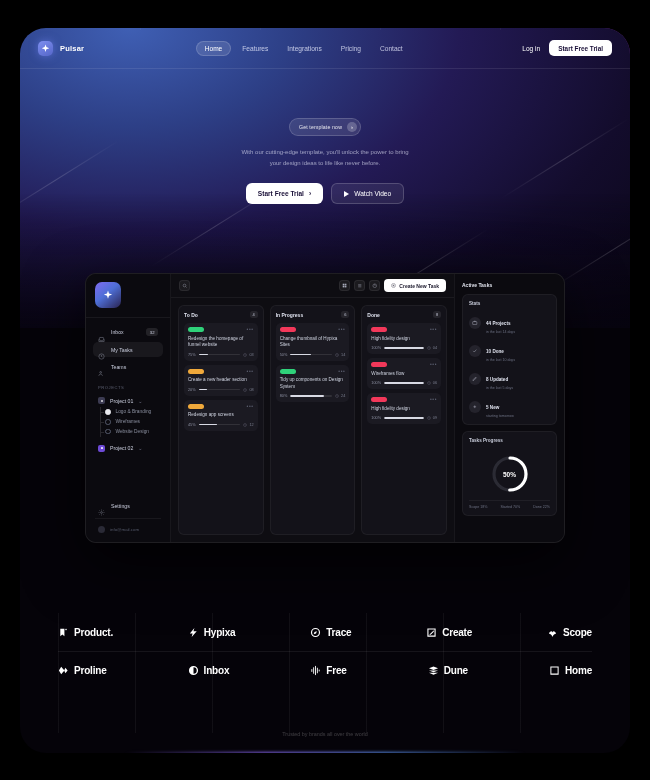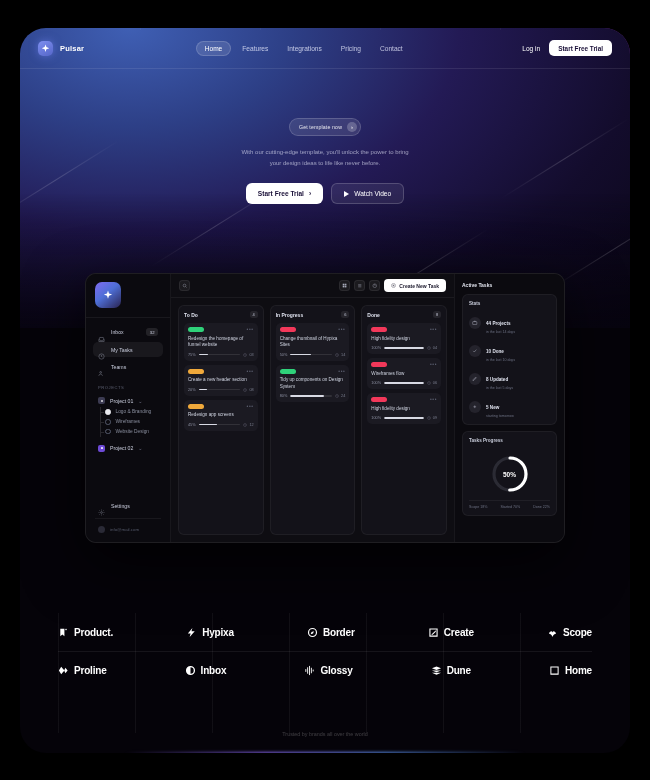"Border" span { text: Border -> Trace }
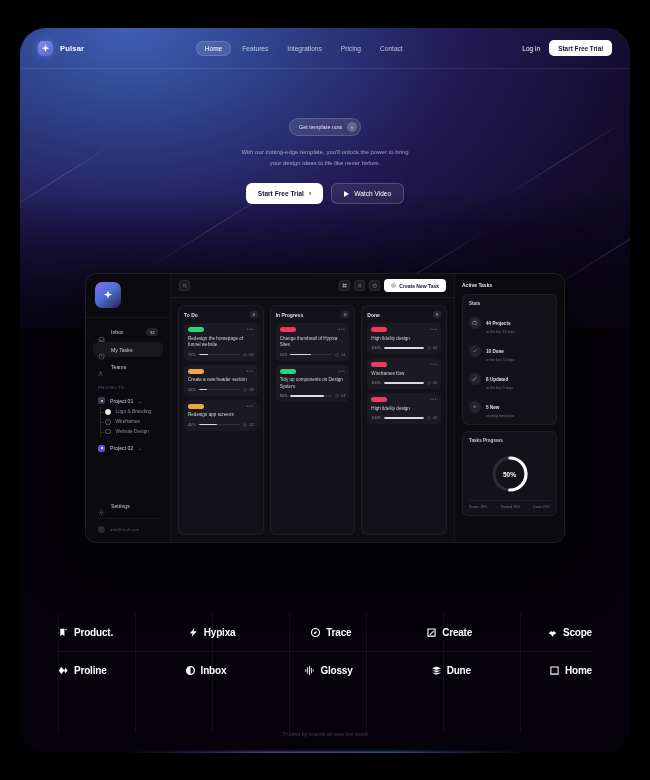"Glossy" span { text: Glossy -> Free }
